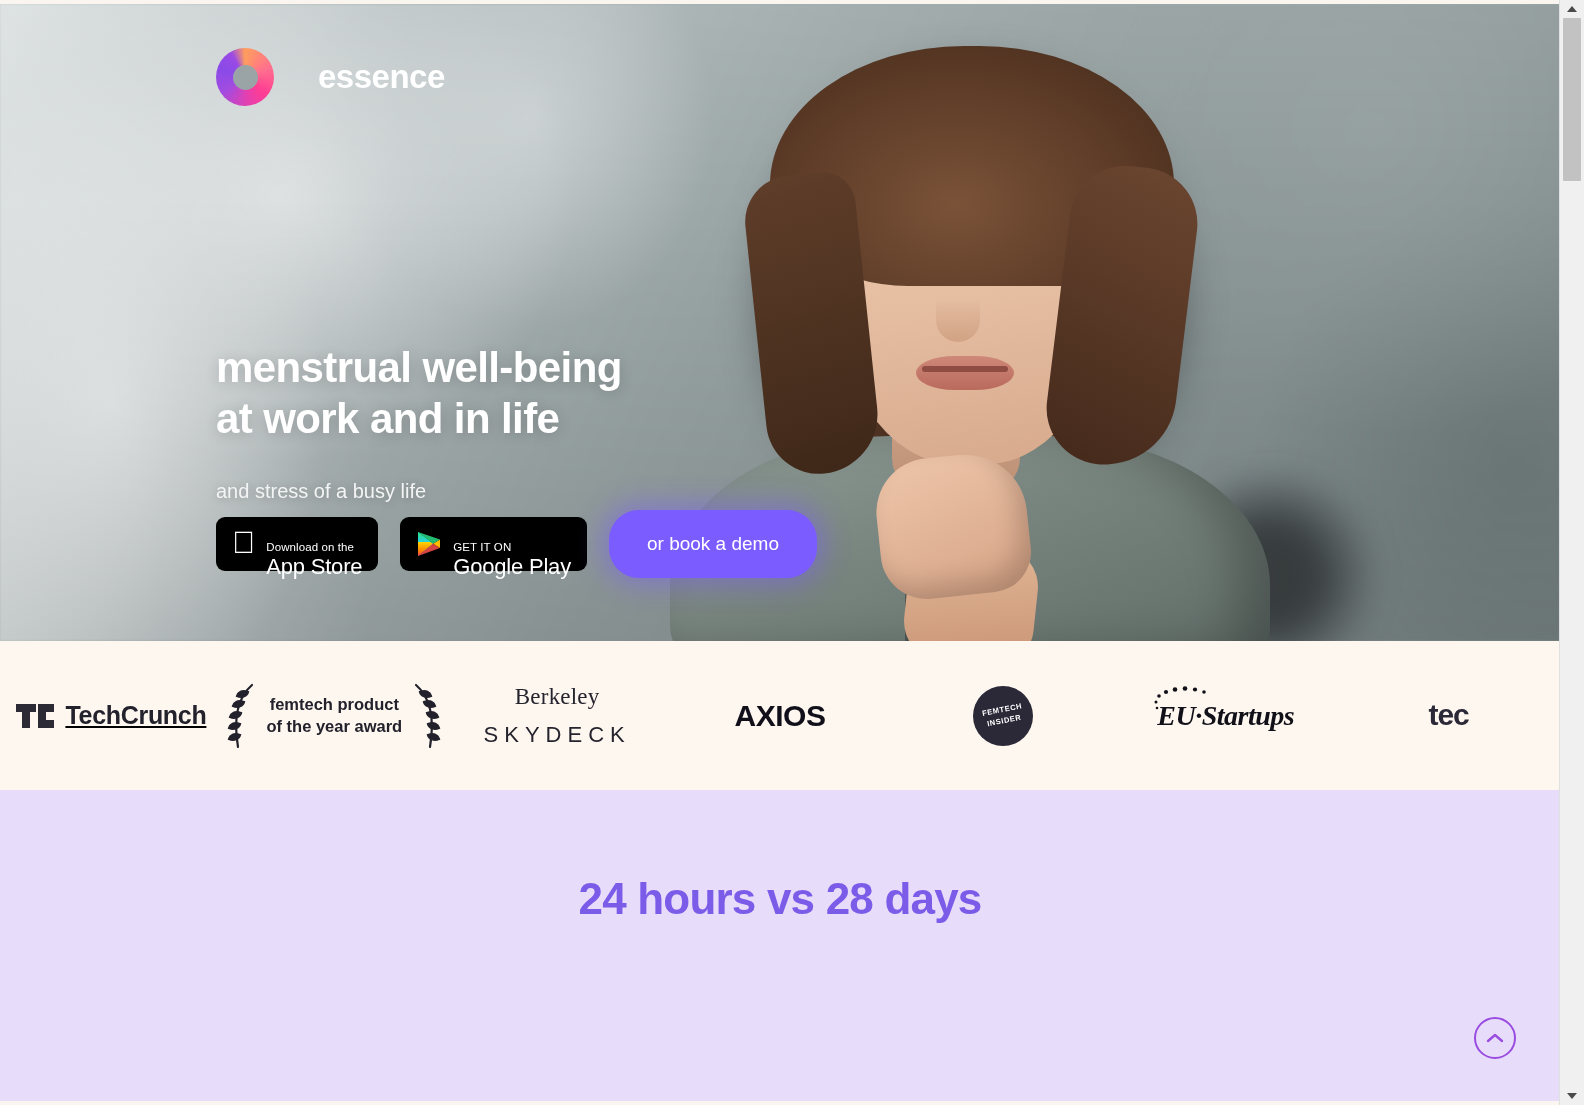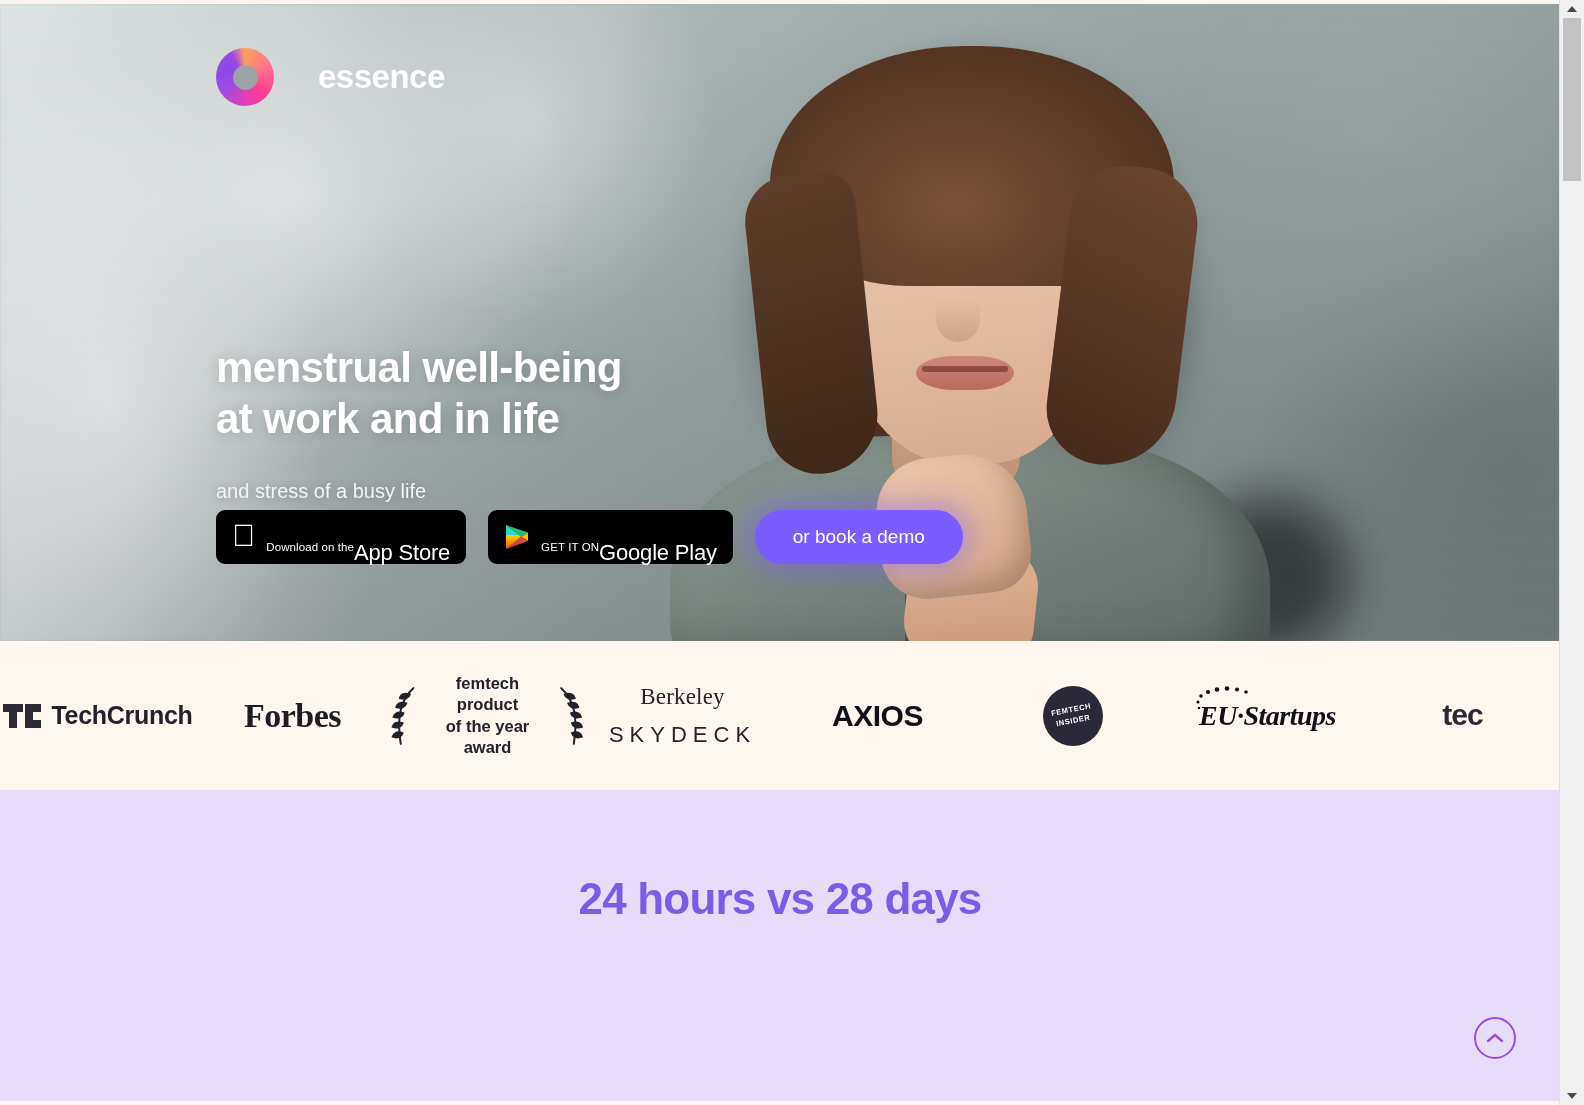"Download on the" .store-txt { flex-direction: row -> column }
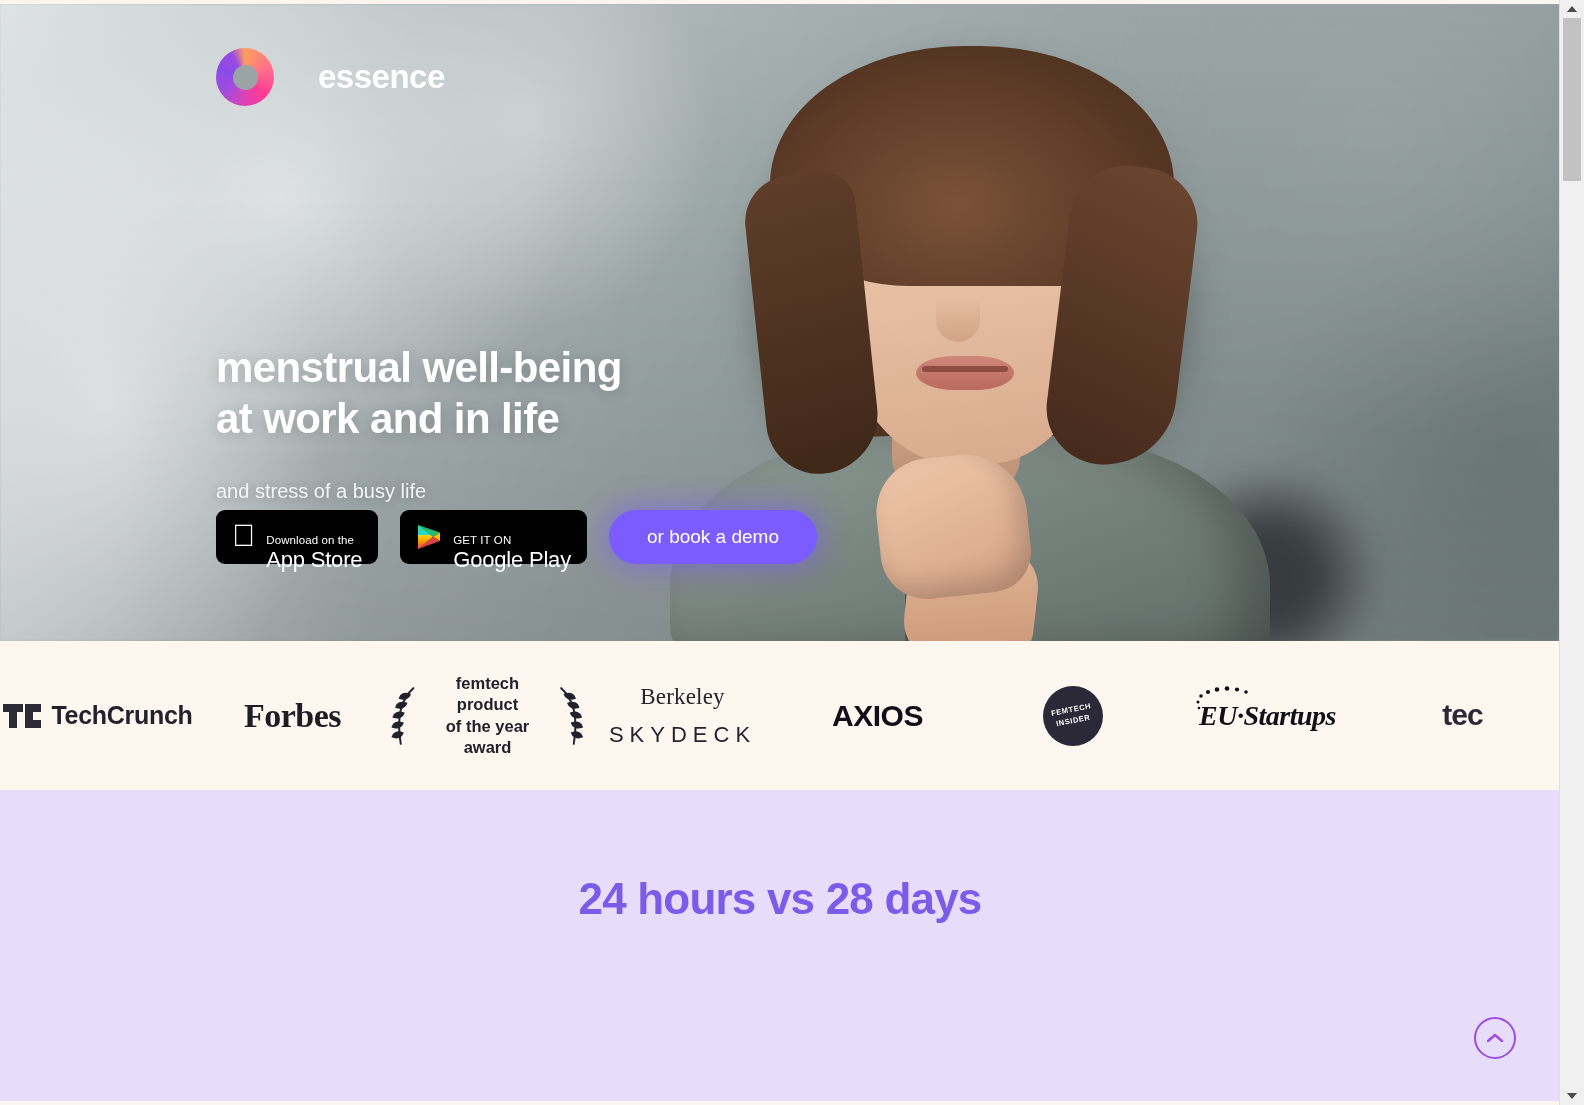"or book a demo" .demo-btn { height: 54px -> 68px }
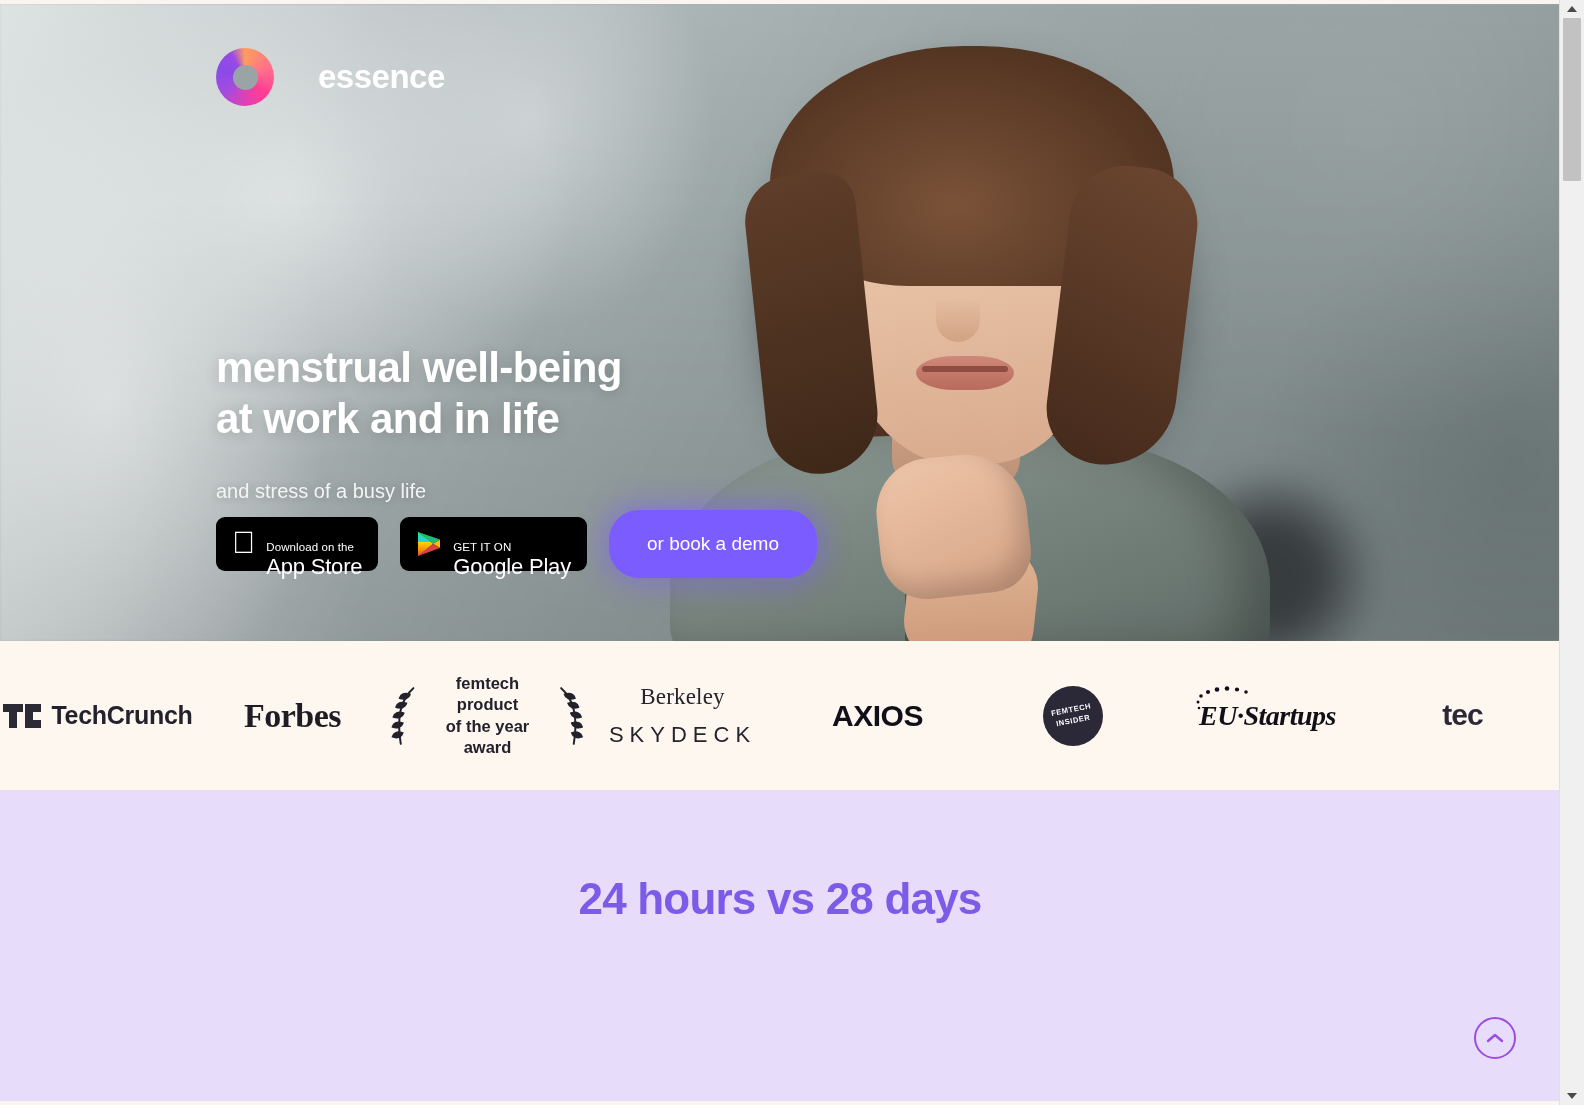"TechCrunch" .tc { text-decoration: none -> underline }
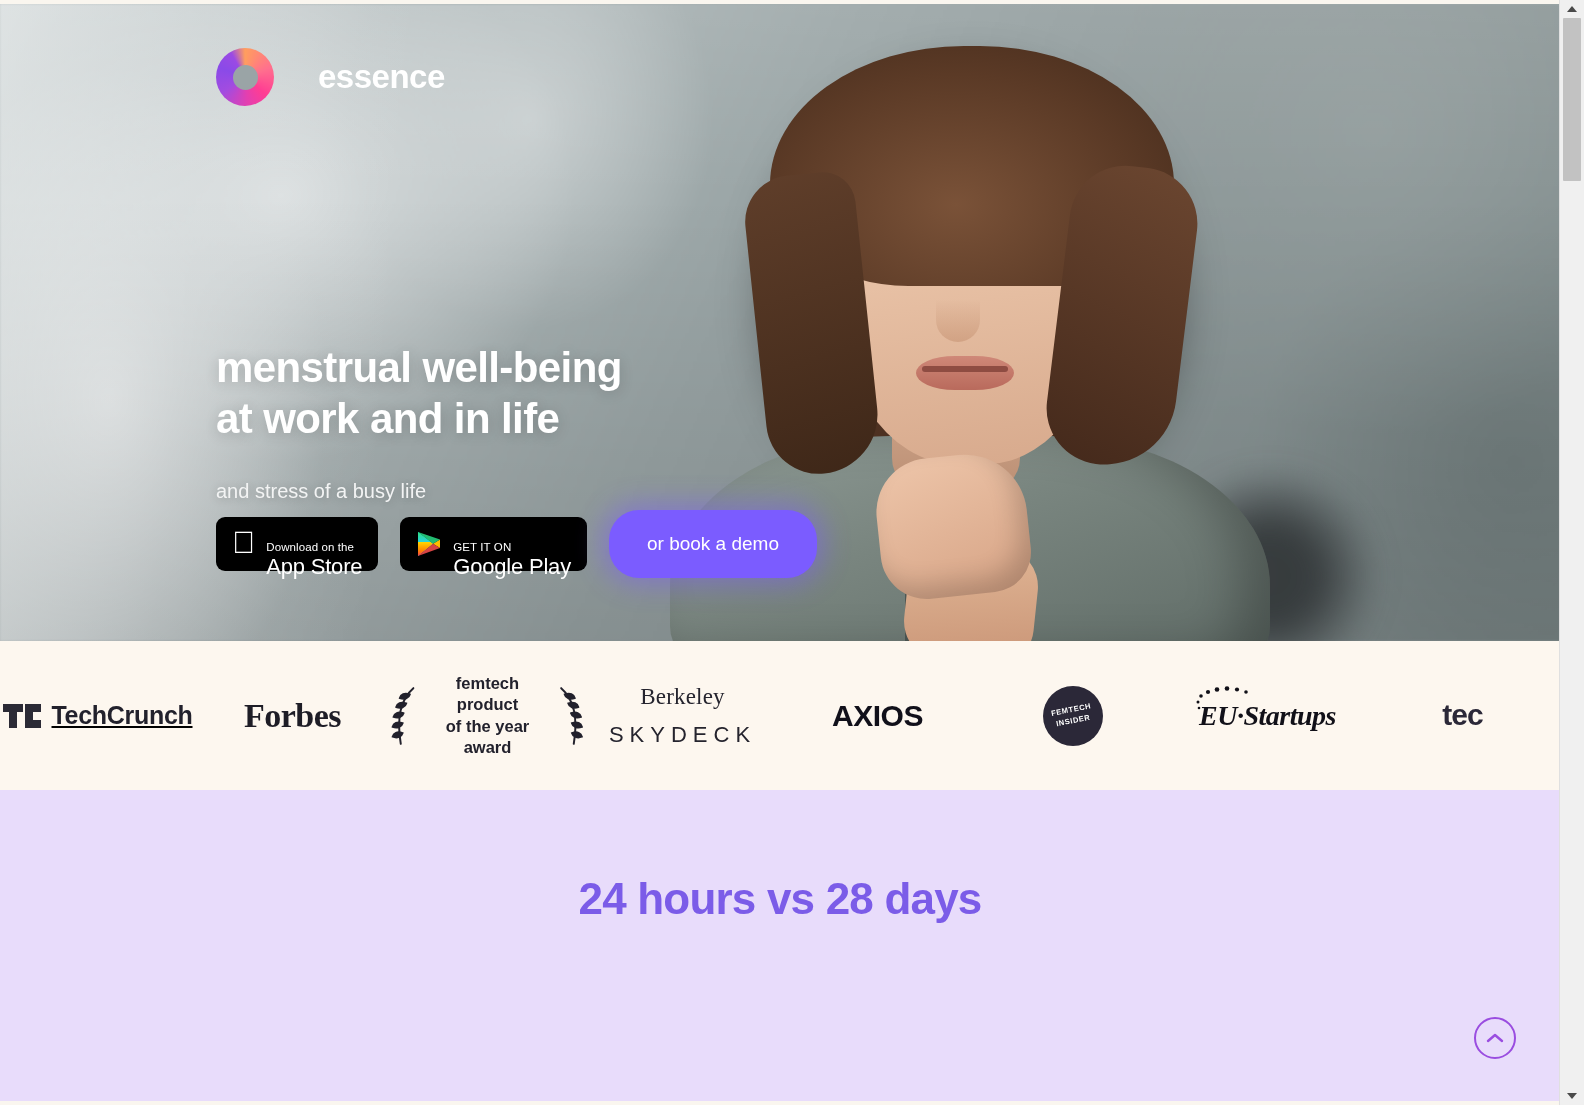"Forbes" div.press-item { html: <div> <span>Forbes</span> </div> -> none }
